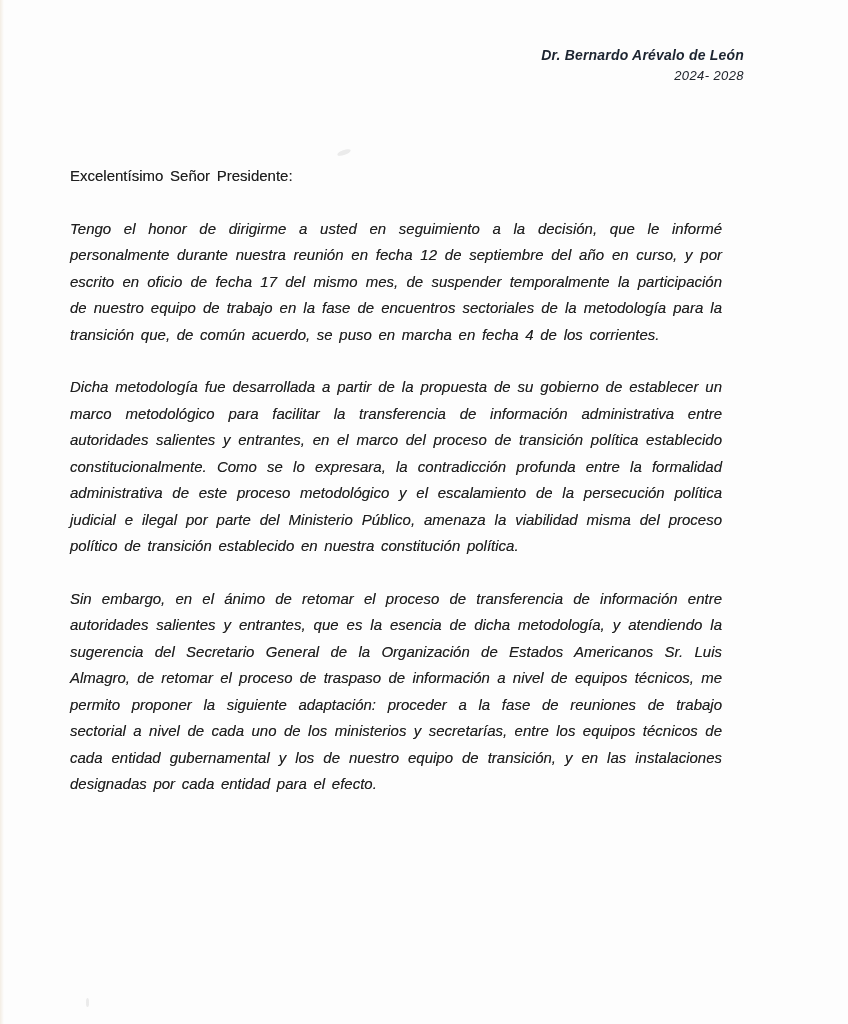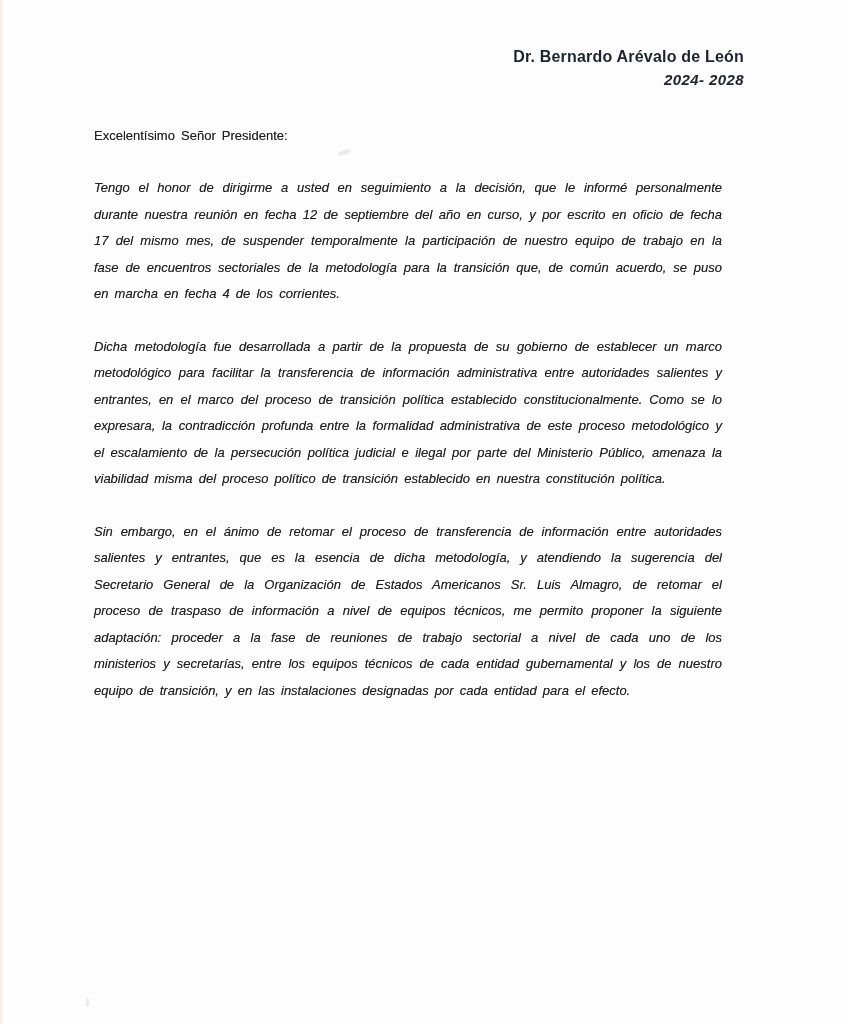"Dr. Bernardo Arévalo de León" .recipient-name, .recipient-title { font-size: 16px -> 14px; font-style: none -> italic }
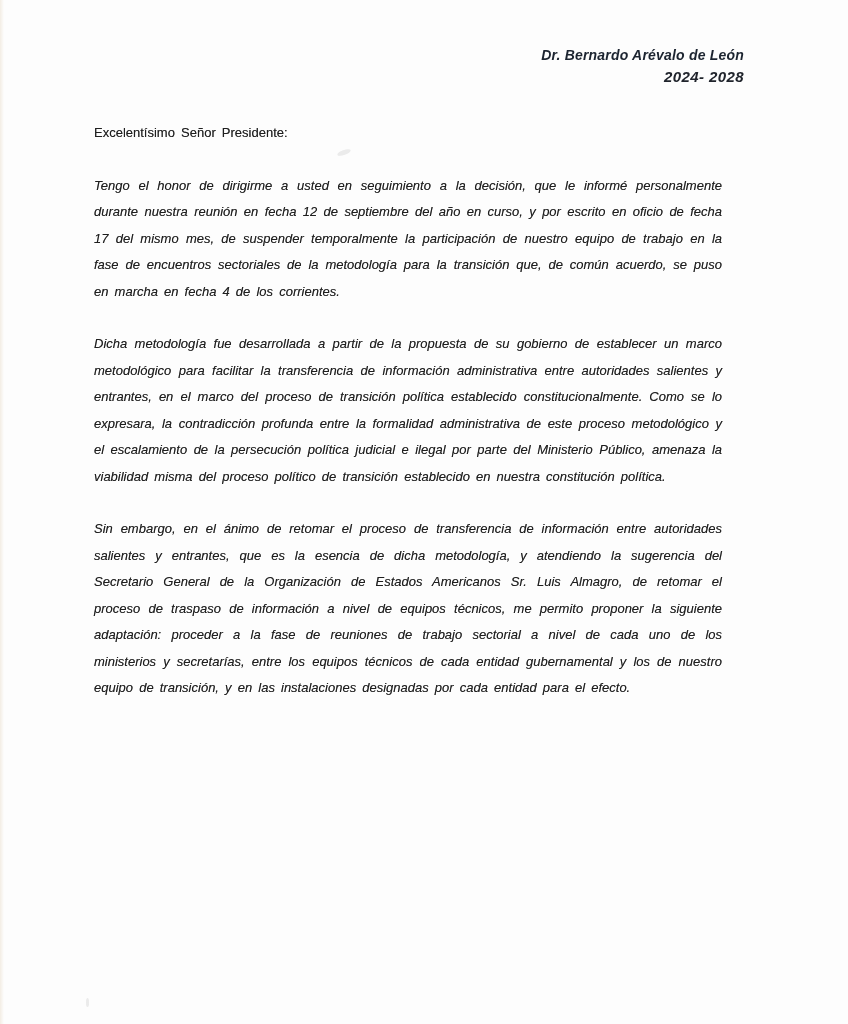"2024- 2028" .term-years { font-size: 15px -> 13px; font-weight: bold -> normal }
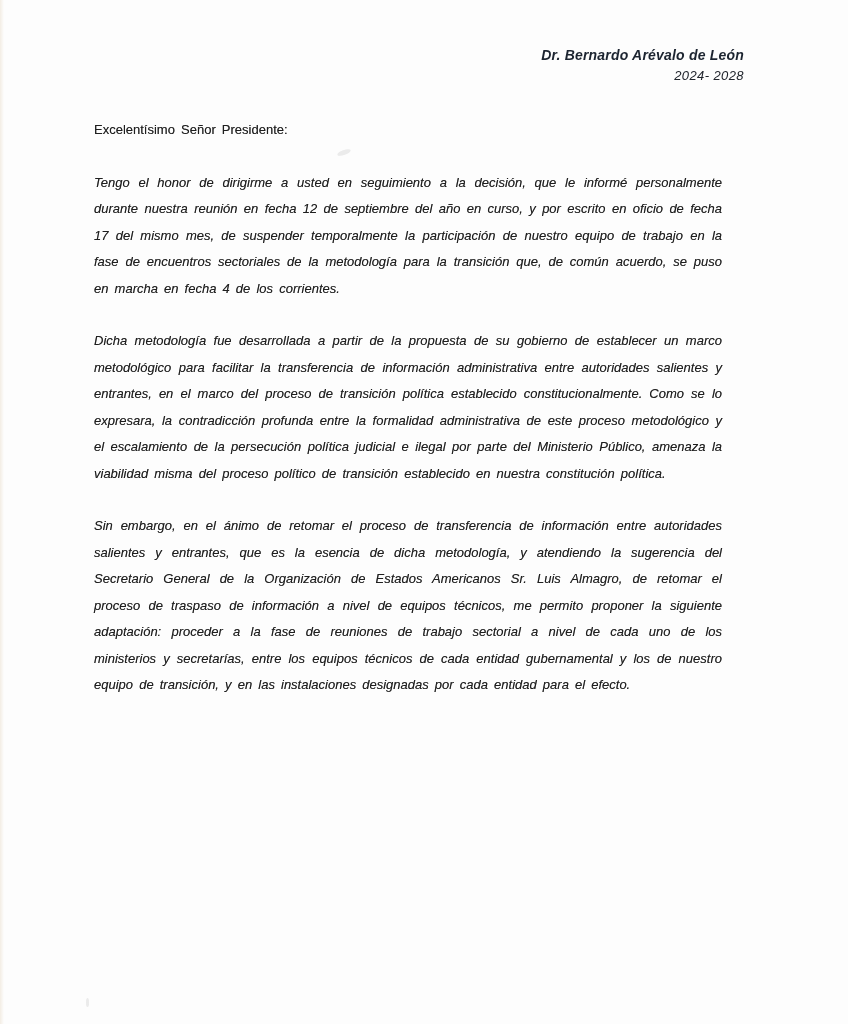"Excelentísimo Señor Presidente:" .letter-body { font-size: 13px -> 15px; margin-top: 32px -> 78px; padding-left: 94px -> 70px }
